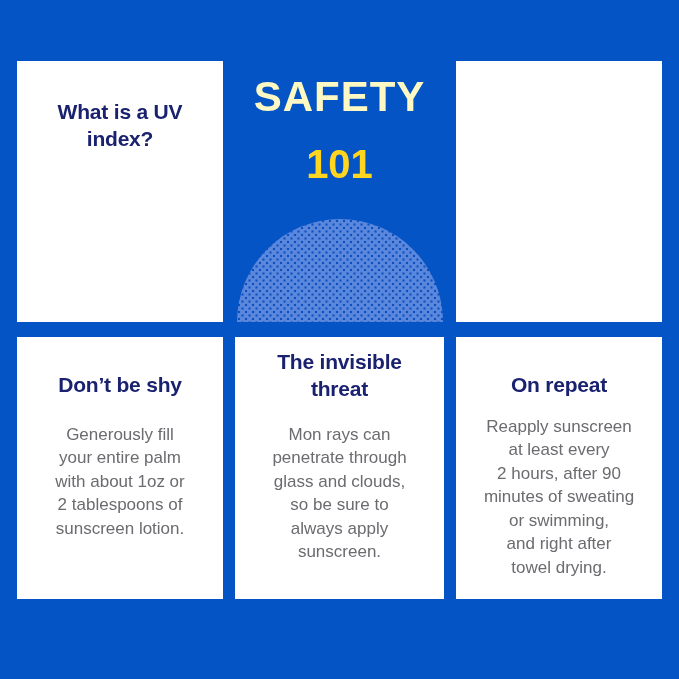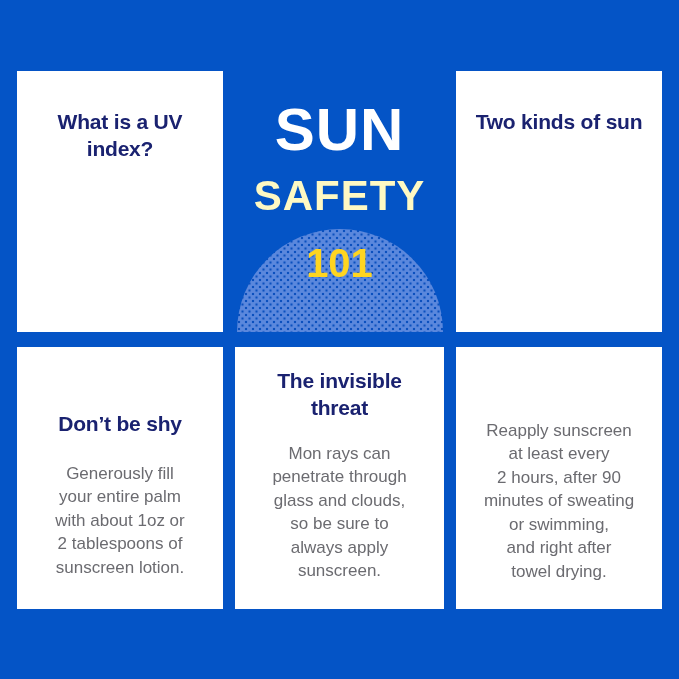"What is a UV index?" .grid { top: 71px -> 61px }
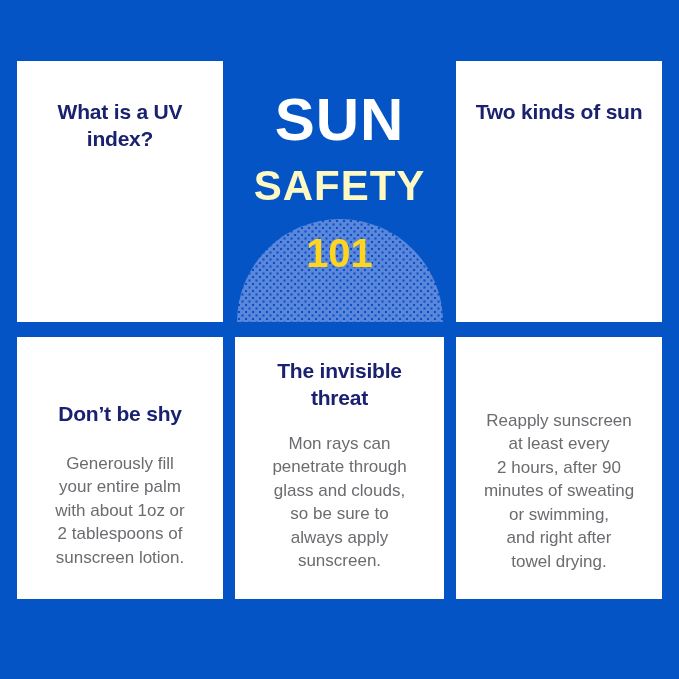"SUN" div.brand-sun { html: <div>SUN</div> -> none }
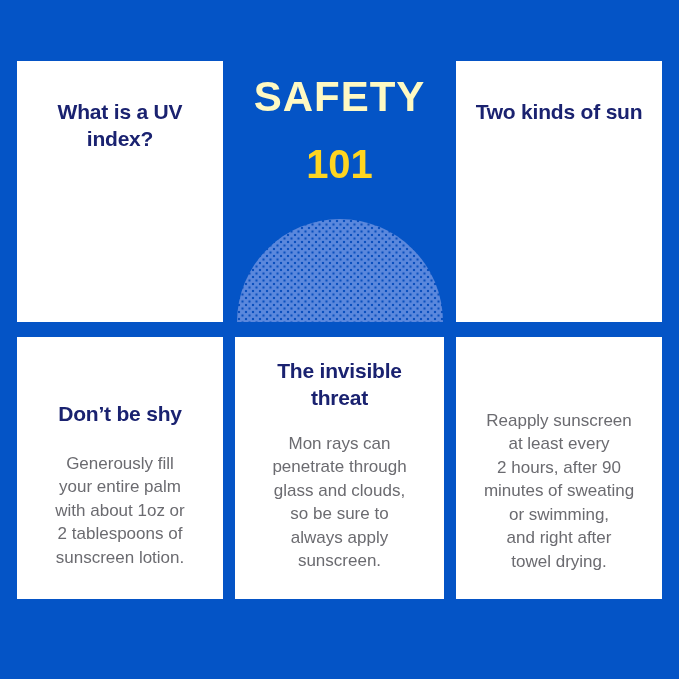"Two kinds of sun" h2.card-title { html: <h2>Two kinds of sun</h2> -> none }
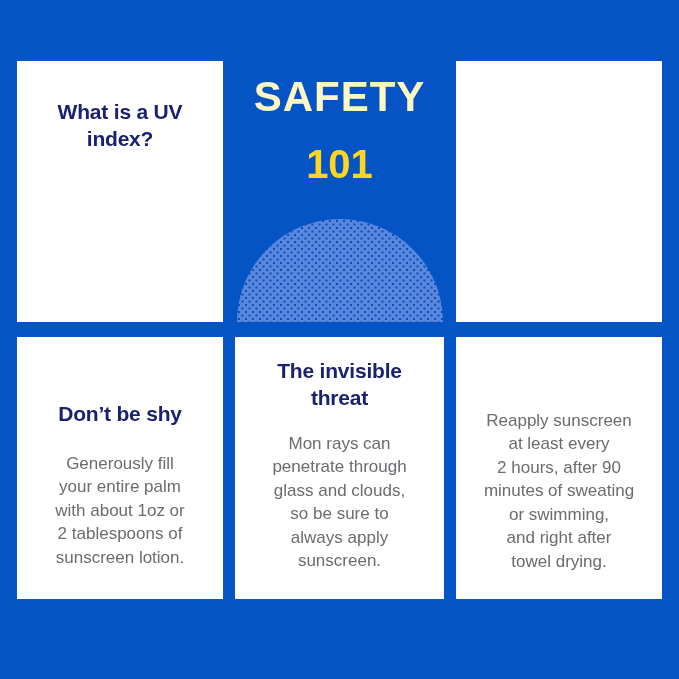"The invisible threat" .card.r2.center { padding-top: 21px -> 12px }
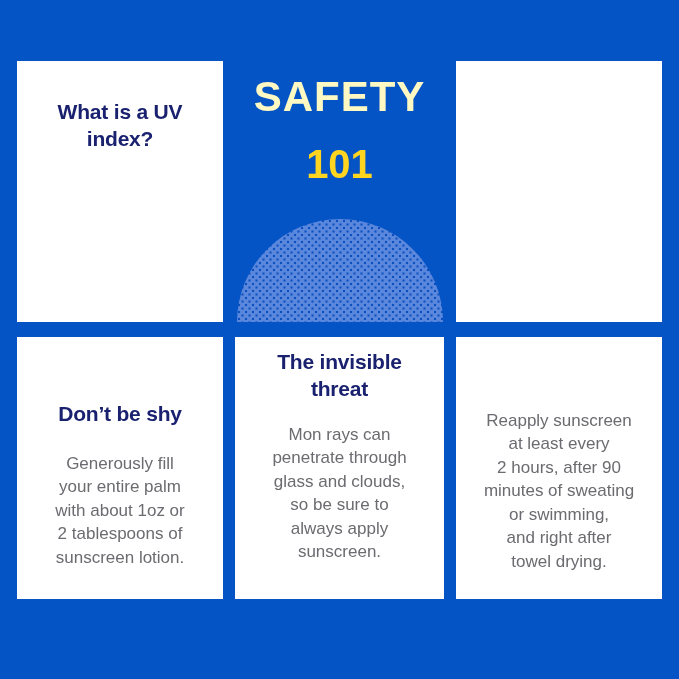"Don’t be shy" .card.r2 { padding-top: 64px -> 35px }
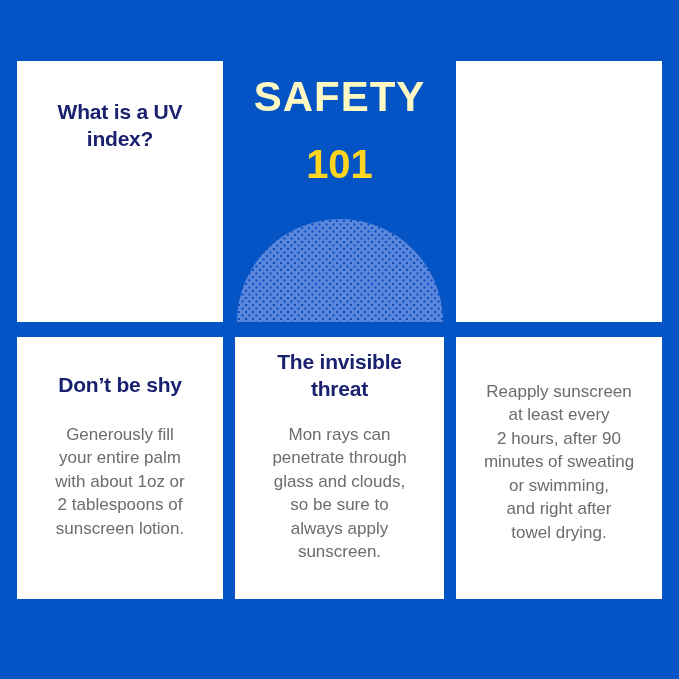"On repeat" h2.card-title { html: none -> <h2>On repeat</h2> }
